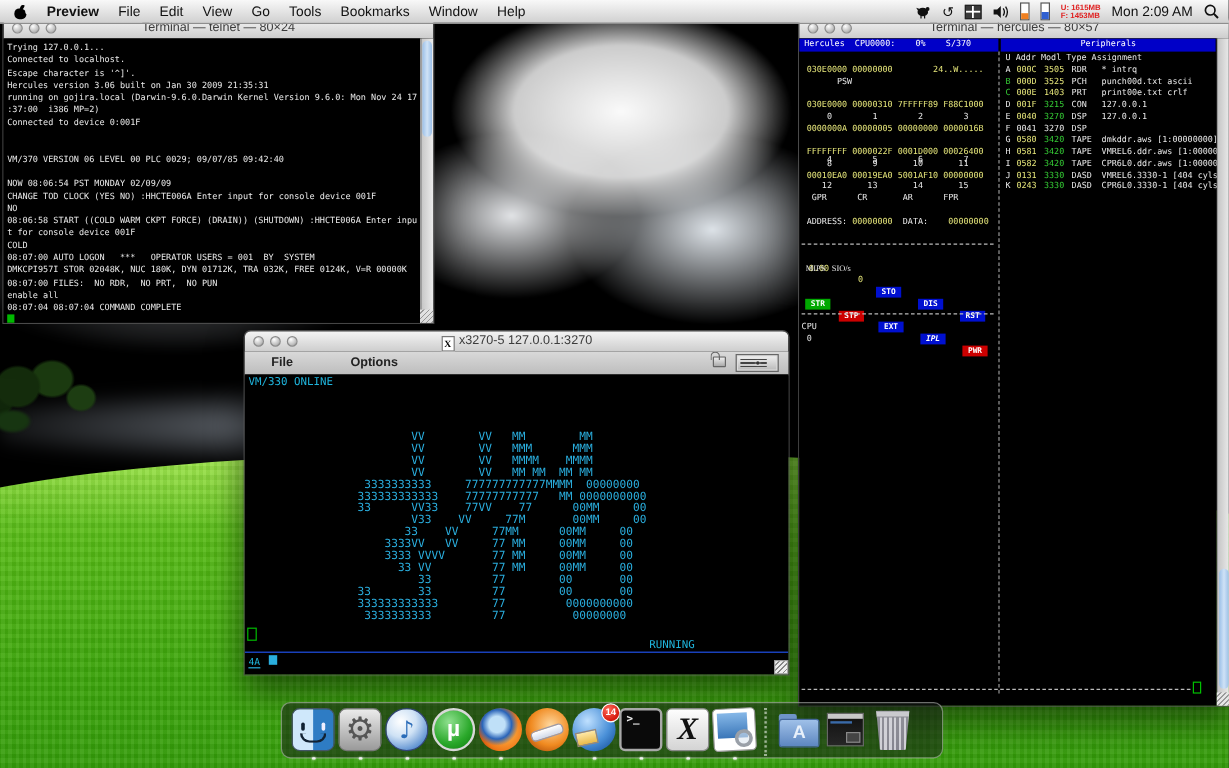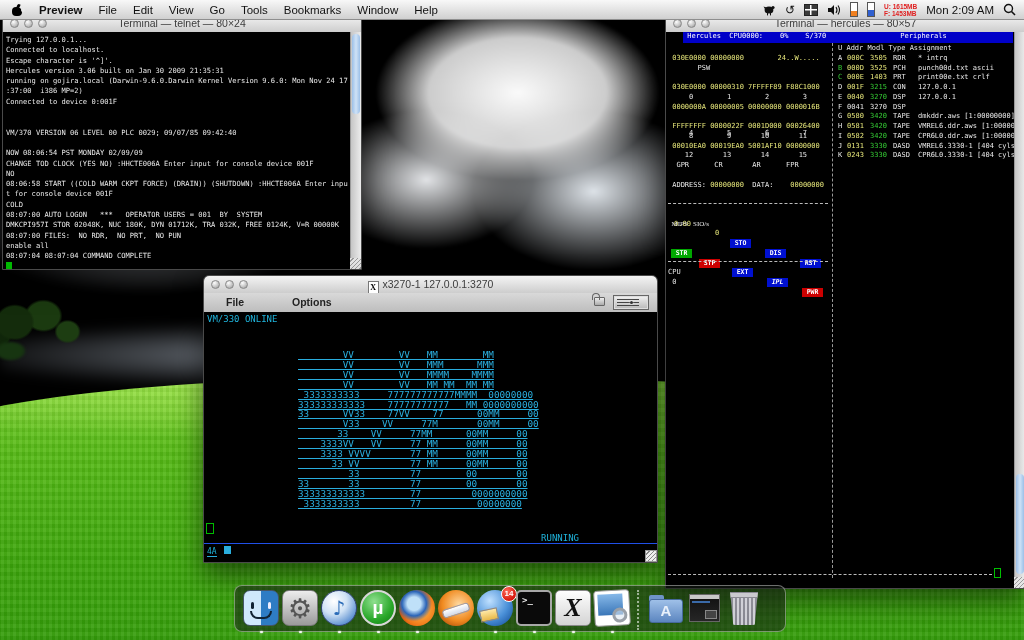"Hercules CPU0000: 0% S/370" div.hblue { left: 17px -> 0 }
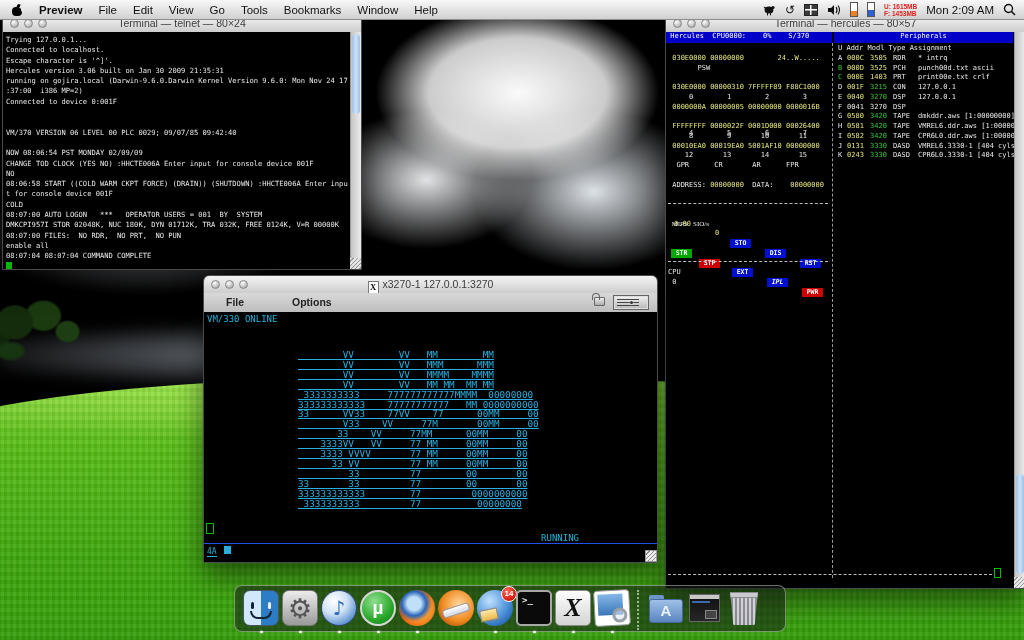"x3270-1 127.0.0.1:3270" span { text: x3270-1 127.0.0.1:3270 -> x3270-5 127.0.0.1:3270 }
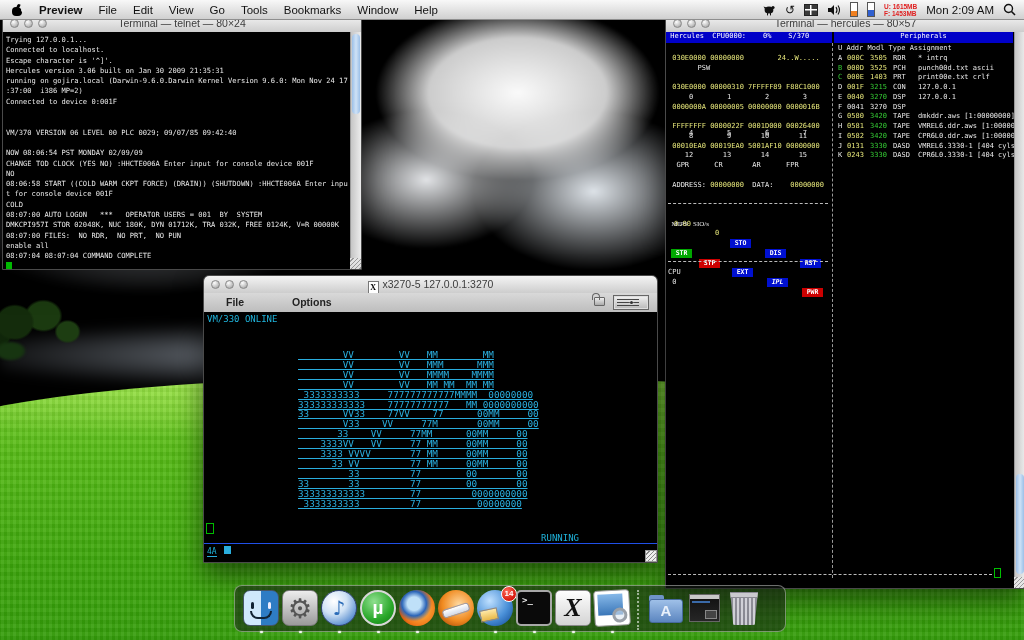"VV VV MM MM" pre.logo { text-decoration: underline -> none; top: 38px -> 48px }
